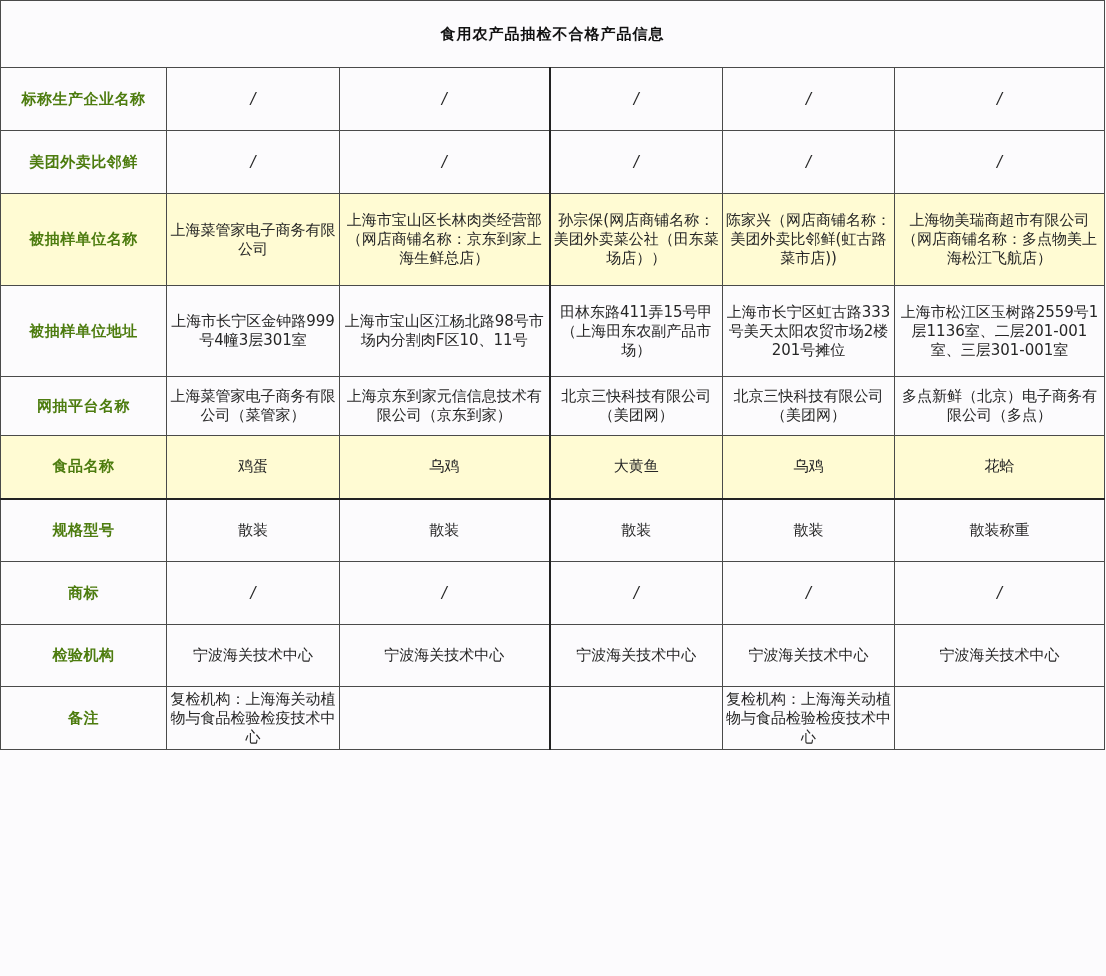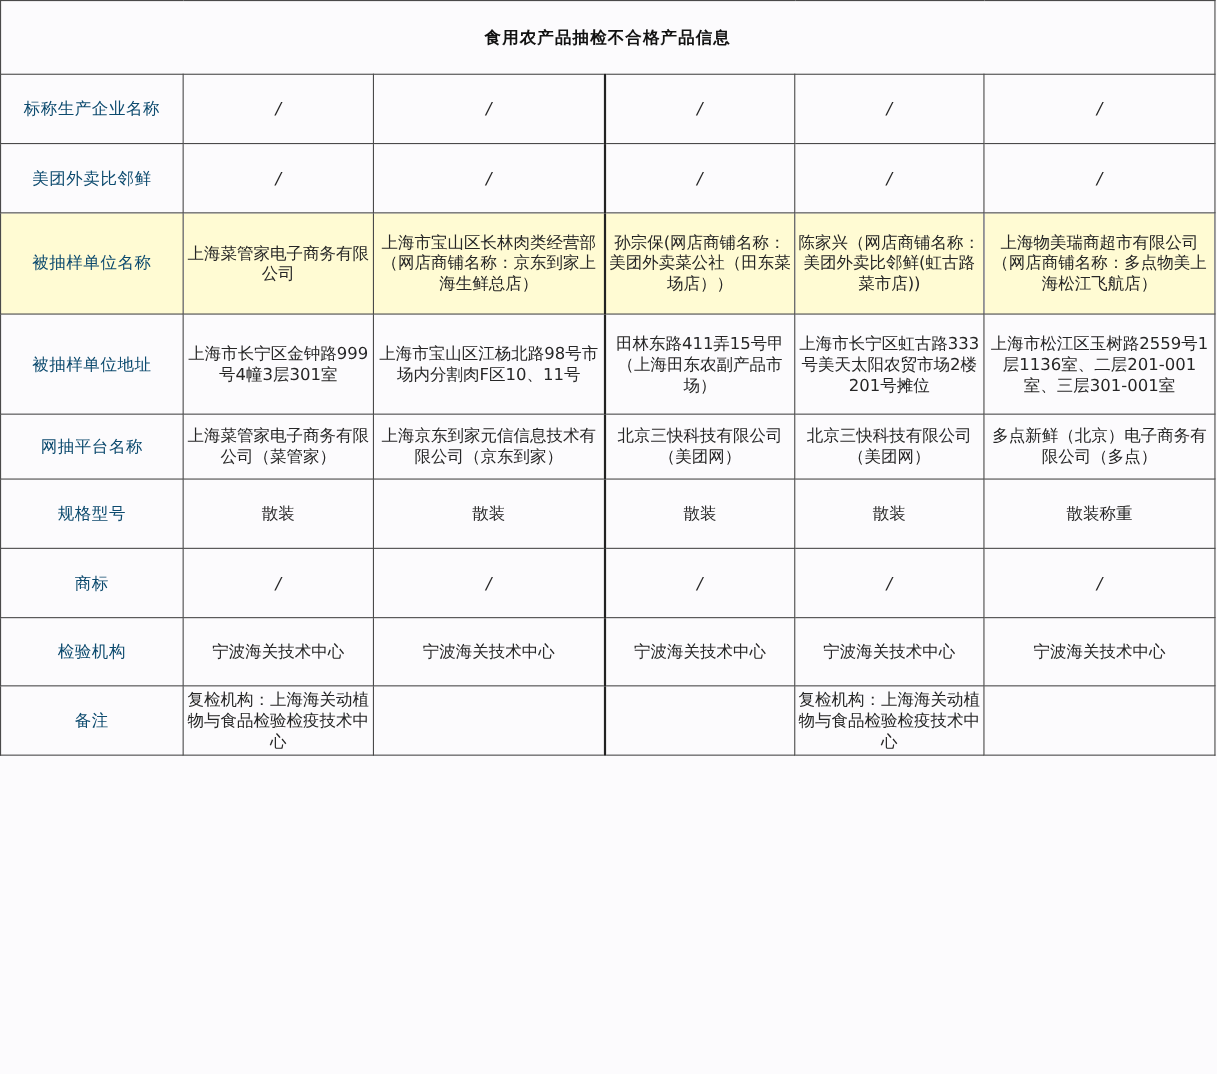"标称生产企业名称" td.label { color: #0c4a6e -> #4d7c0f; font-weight: normal -> bold }
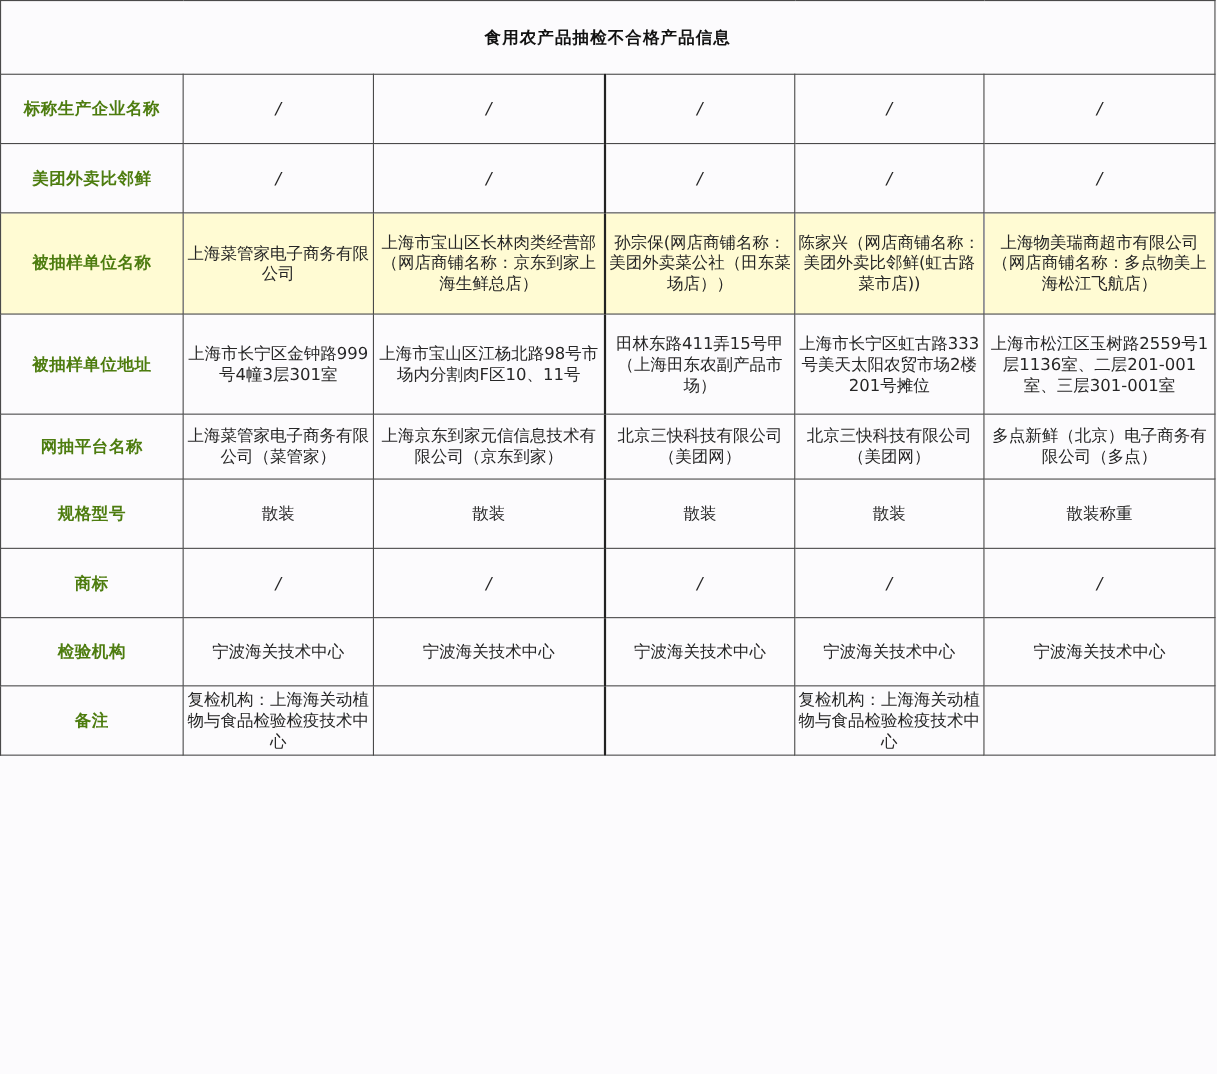"食品名称" tr.yellow { html: none -> <tr> <td>食品名称</td> <td>鸡蛋</td> <td>乌鸡</td> <td>大黄鱼</td> <td>乌鸡</td> <td>花蛤</td> </tr> }
